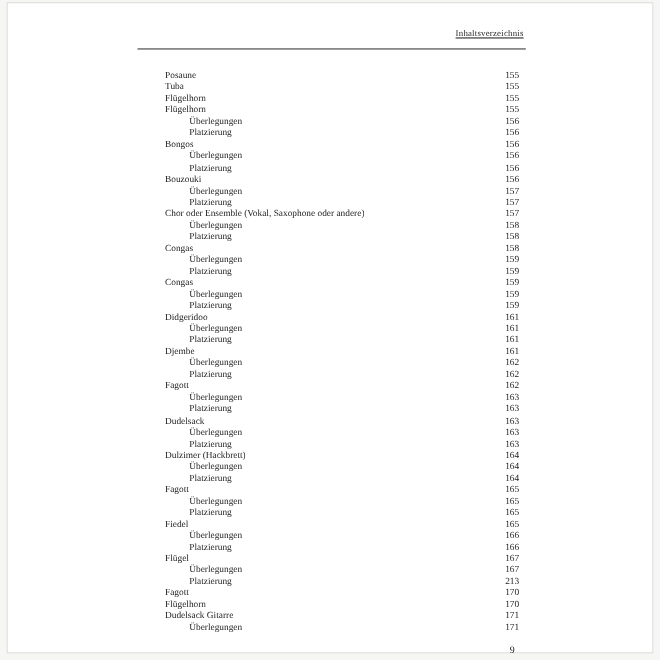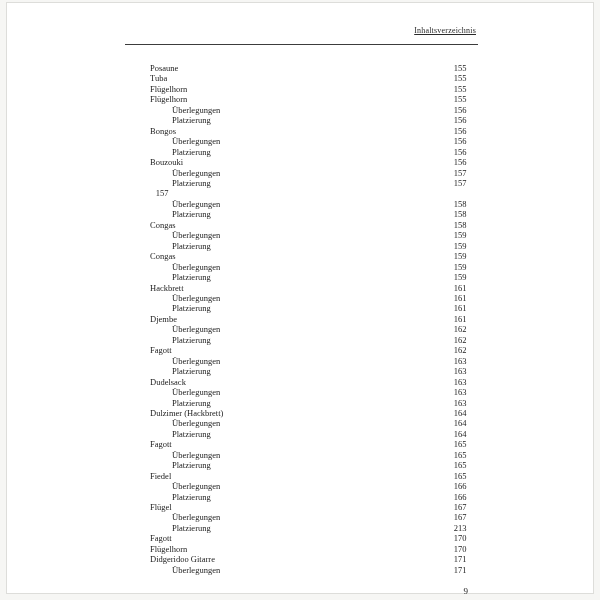"155" .toc-page { text-align: center -> right }
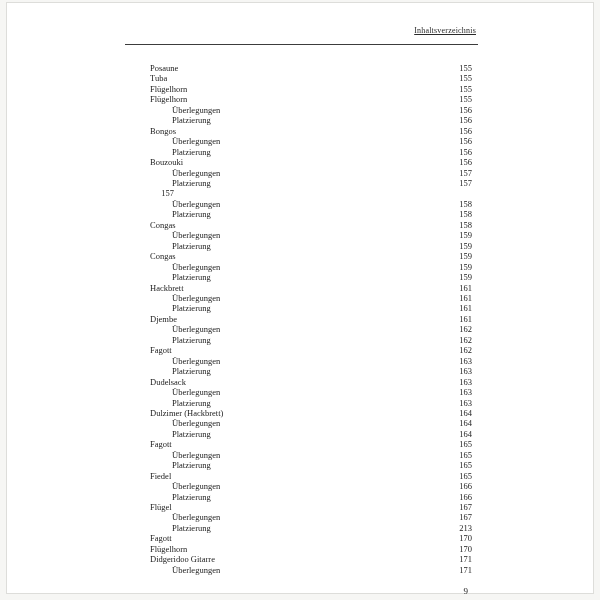"Chor oder Ensemble (Vokal, Saxophone" span.toc-label { html: none -> <span>Chor oder Ensemble (Vokal, Saxophone oder andere)</span> }
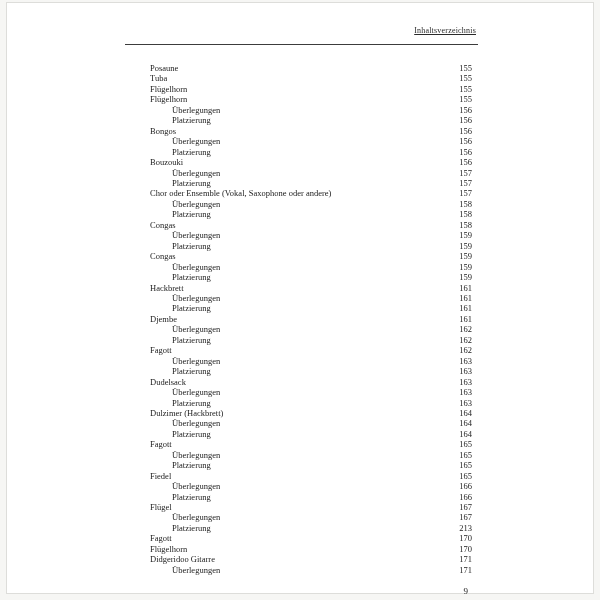"Hackbrett" span.toc-label { text: Hackbrett -> Didgeridoo }
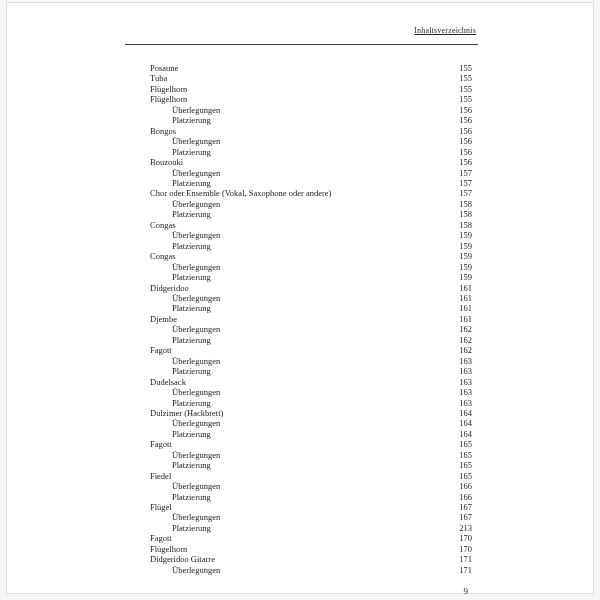"Didgeridoo Gitarre" span.toc-label { text: Didgeridoo -> Dudelsack }
